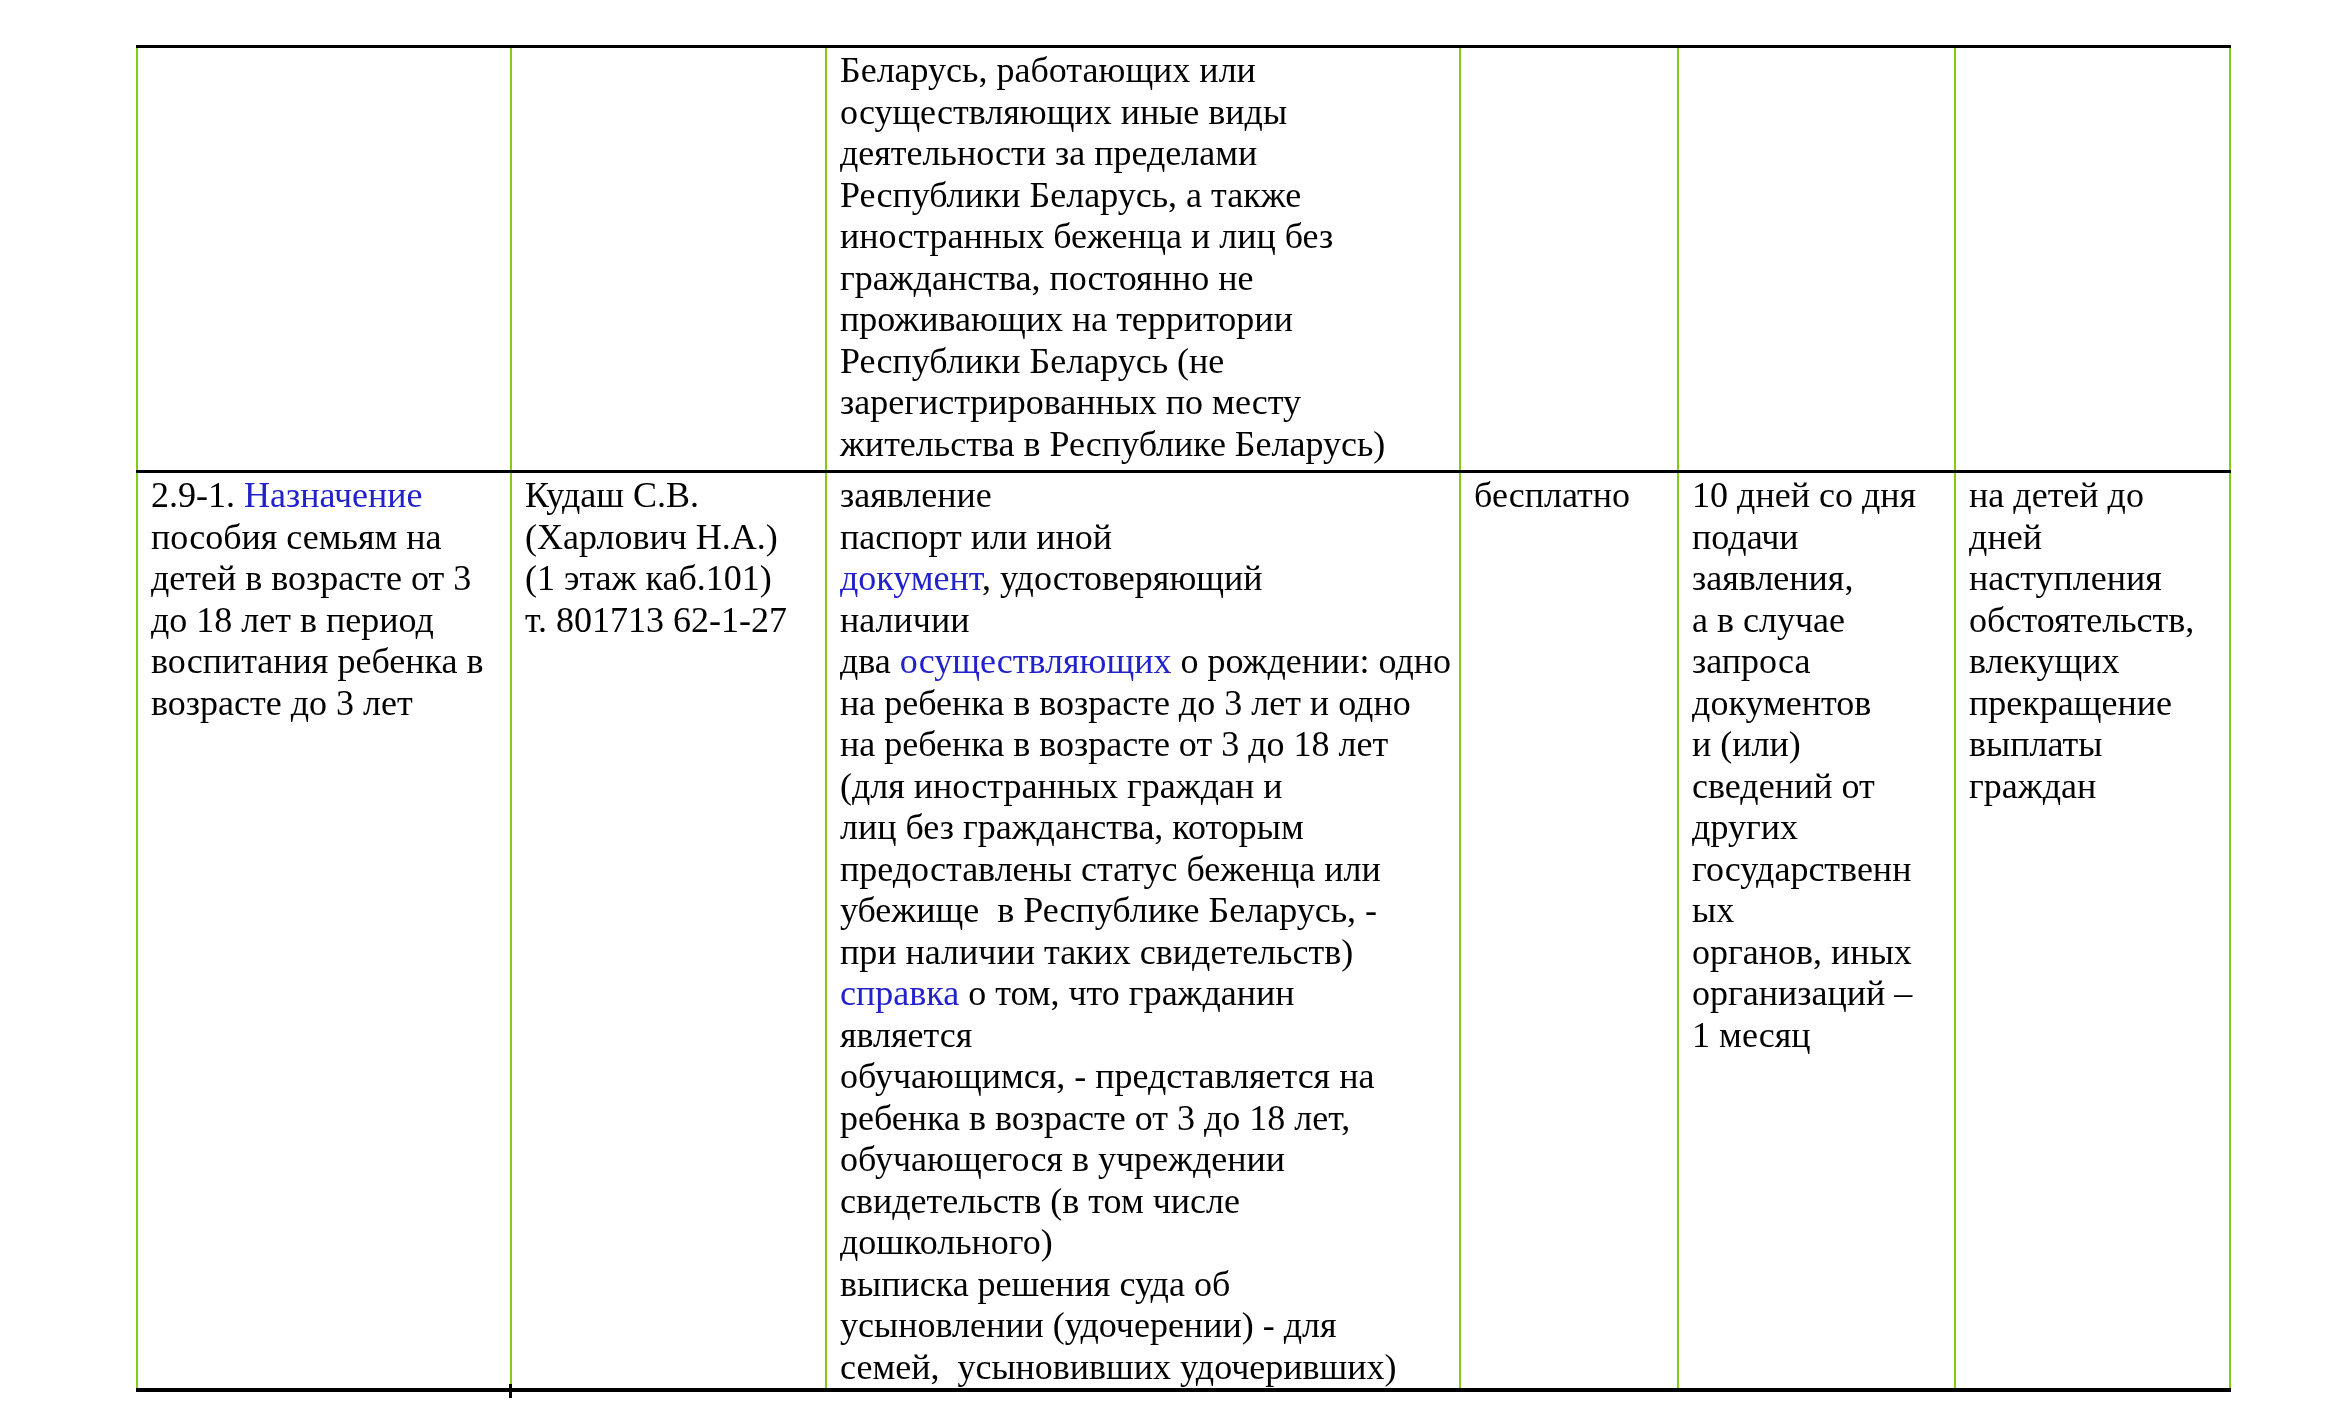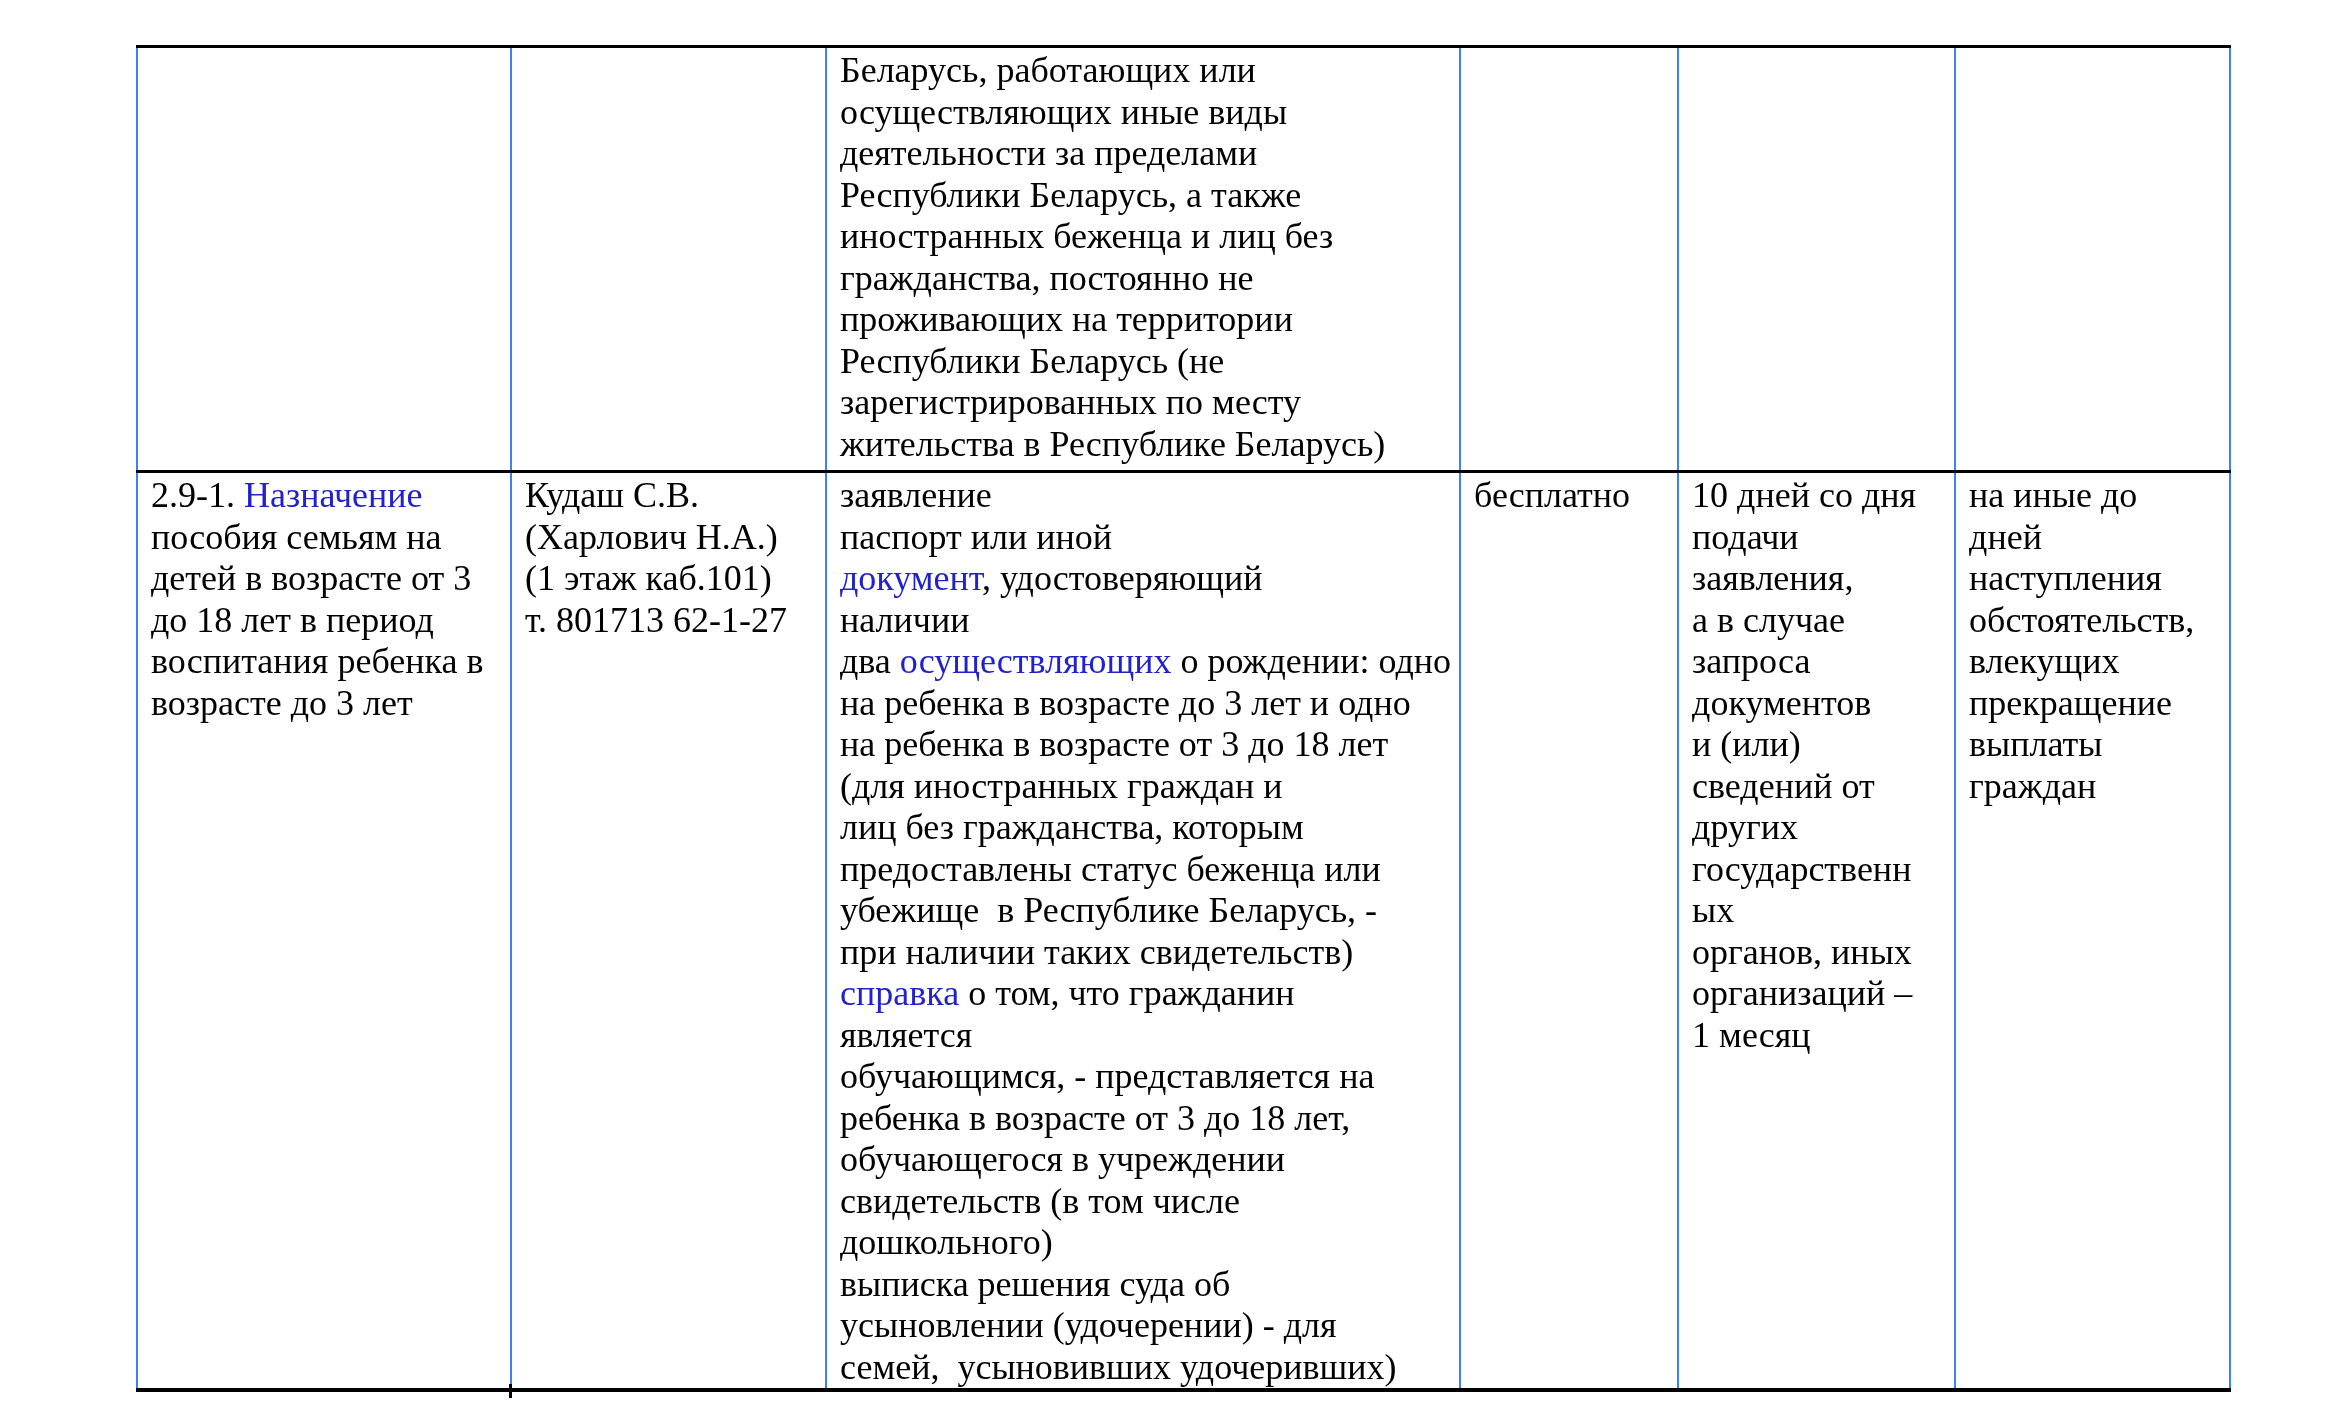"2.9-1. Назначение" table.doc-table td { border: 2px solid #3b82f6 -> 2px solid #84cc16 }
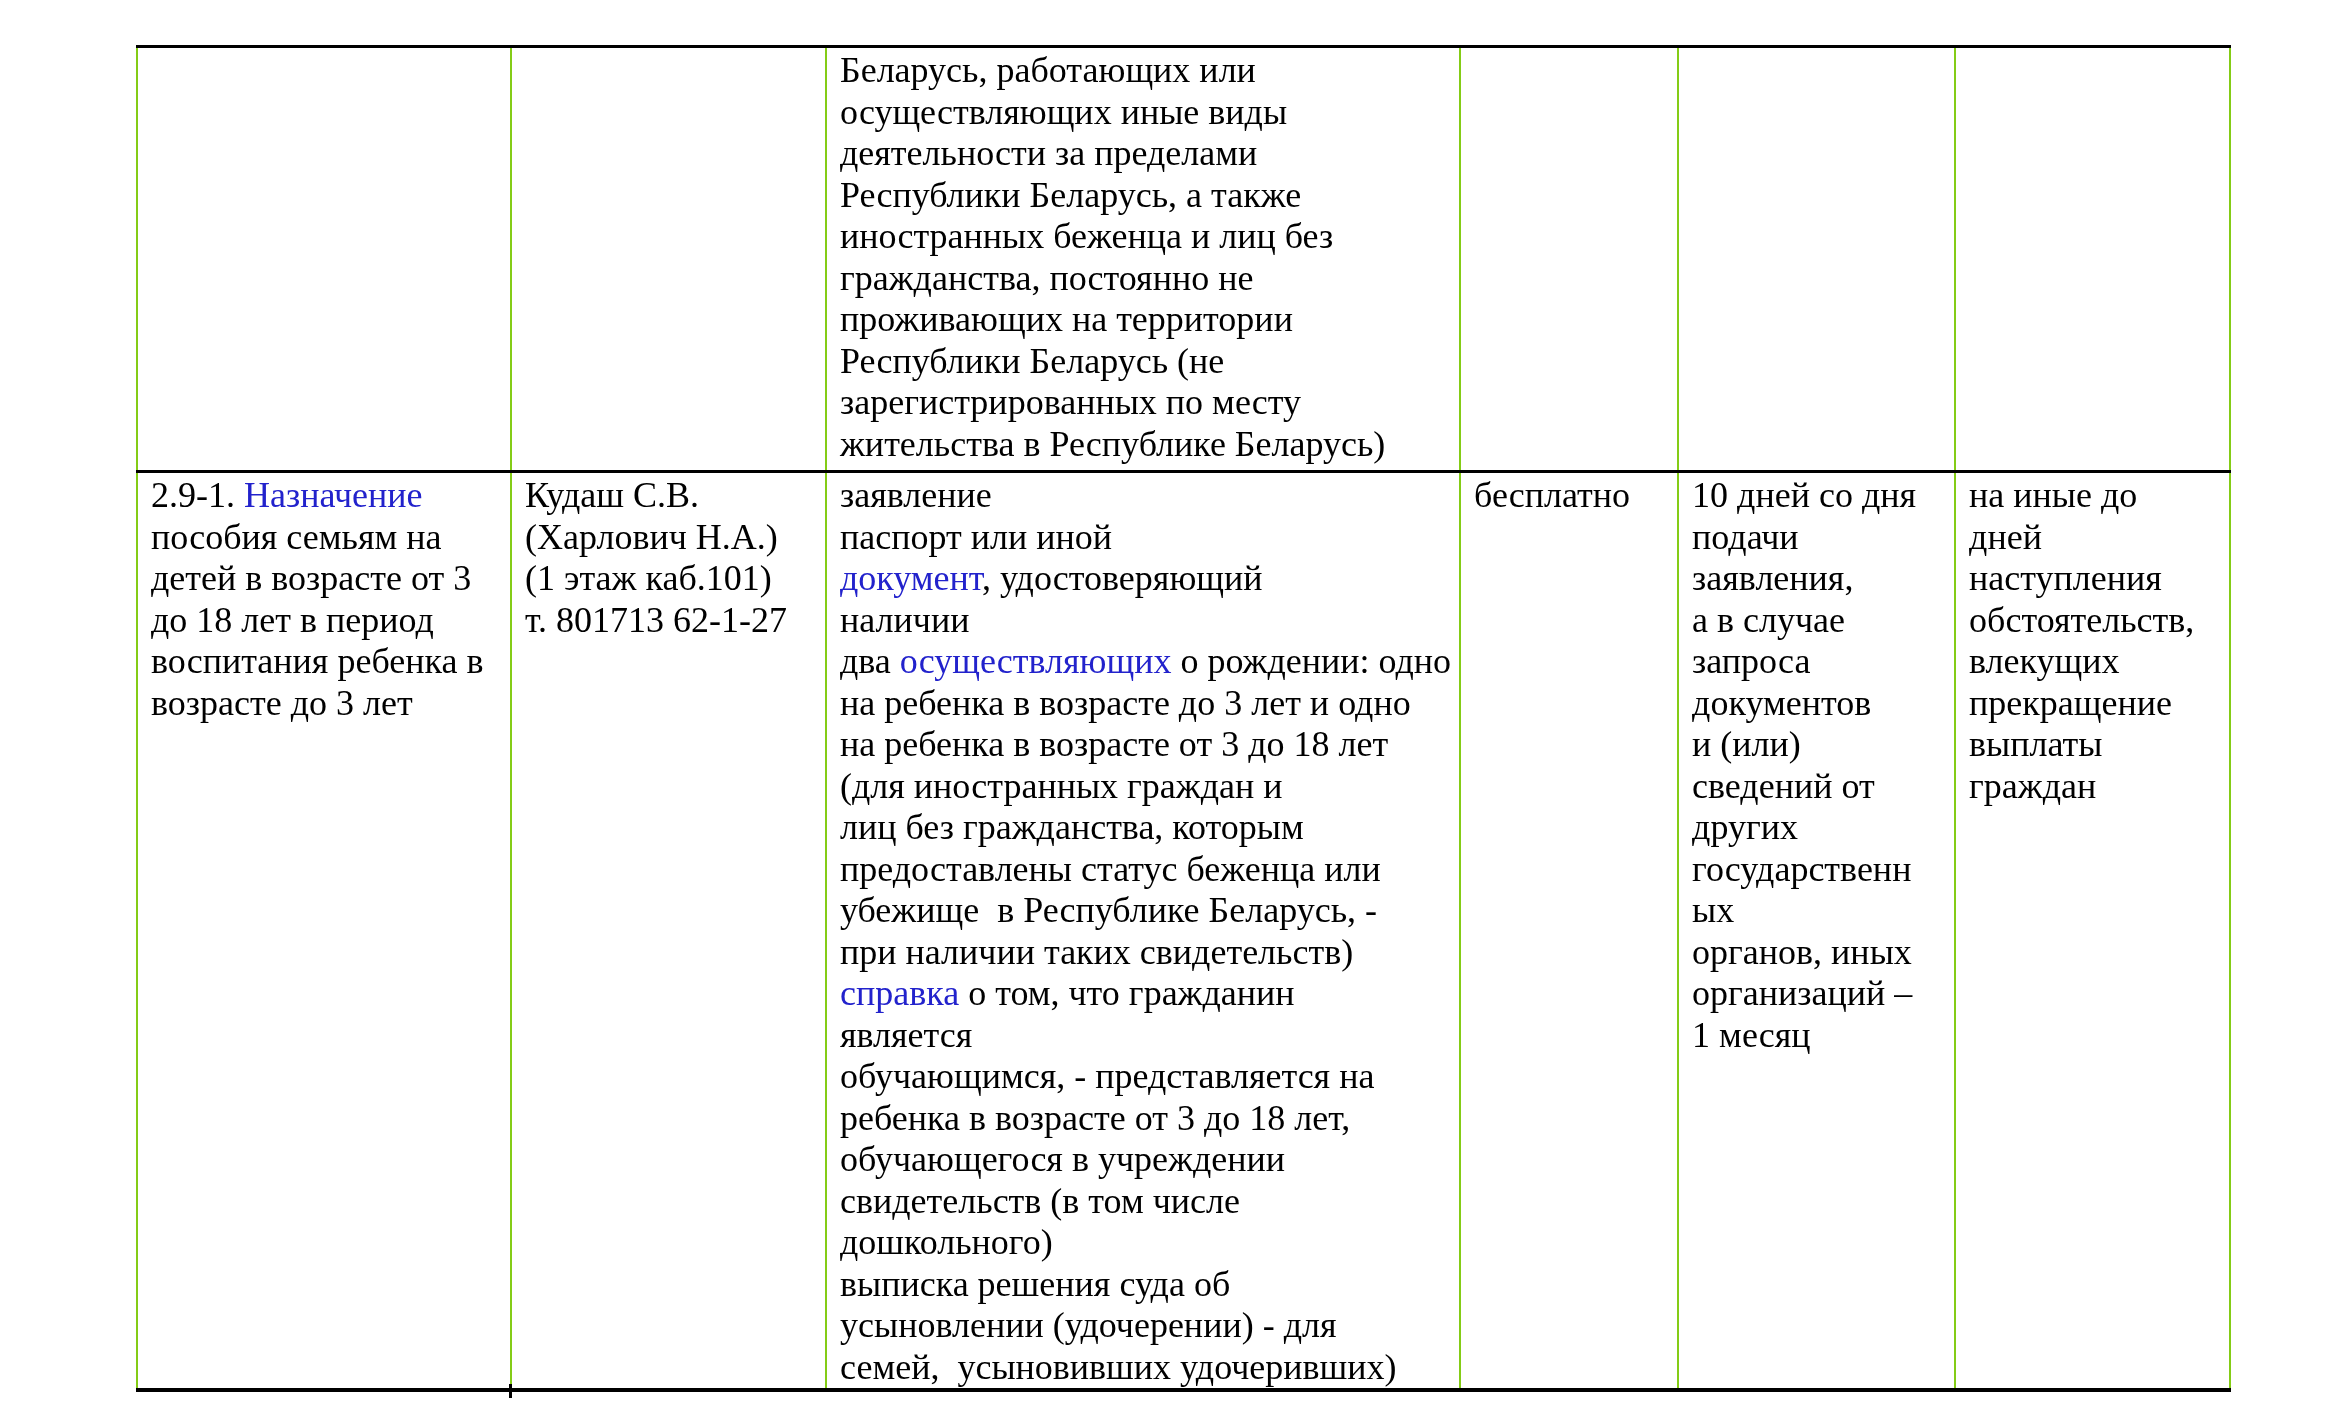"на иные до" span { text: иные -> детей }
